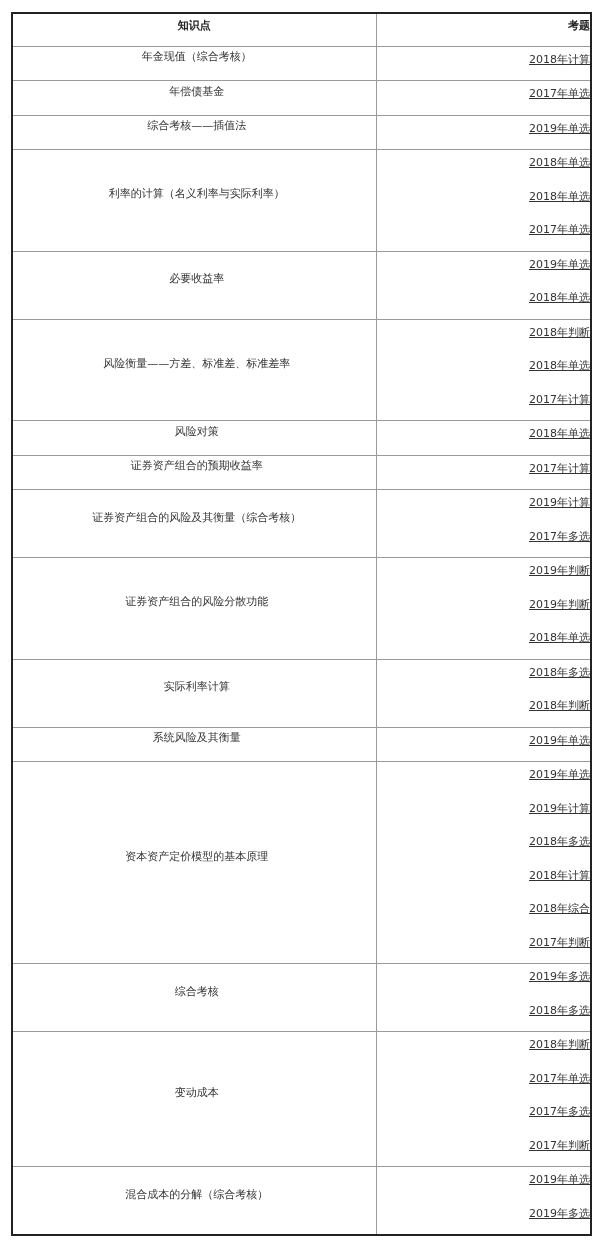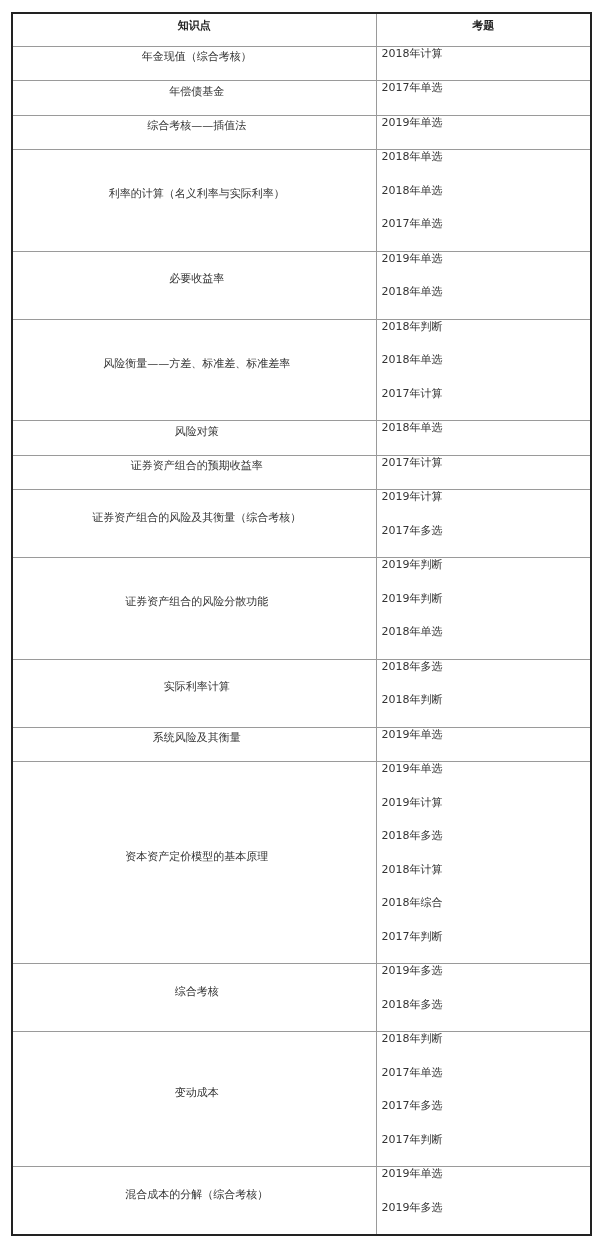"考题" .tbl td:last-child, .tbl th:last-child { text-align: none -> right }
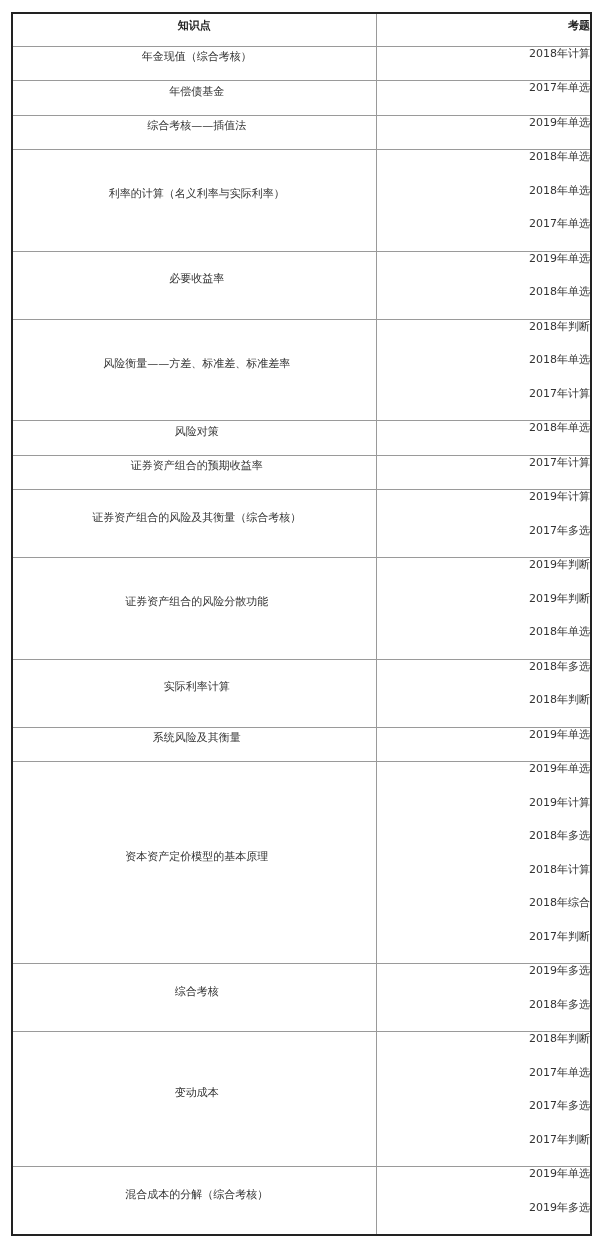"2018年计算" .line { padding-top: none -> 6px; text-decoration: none -> underline }
